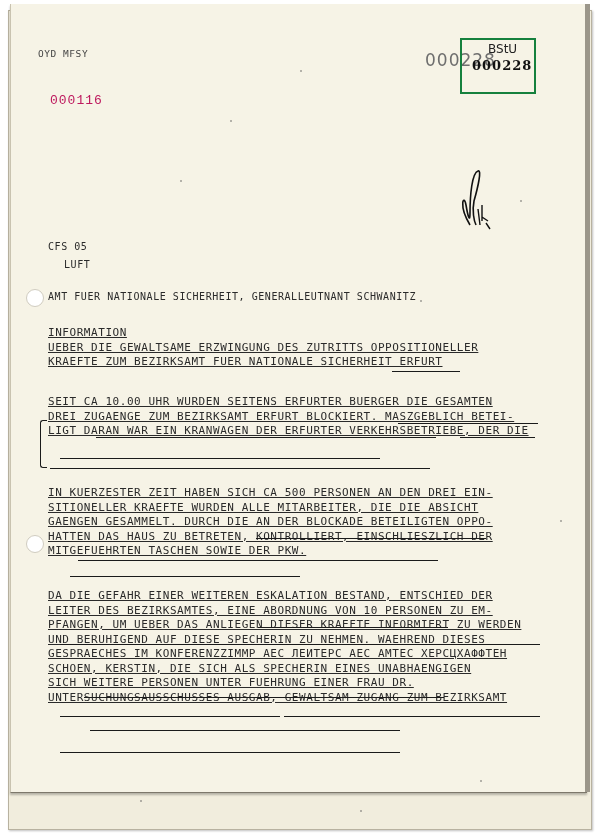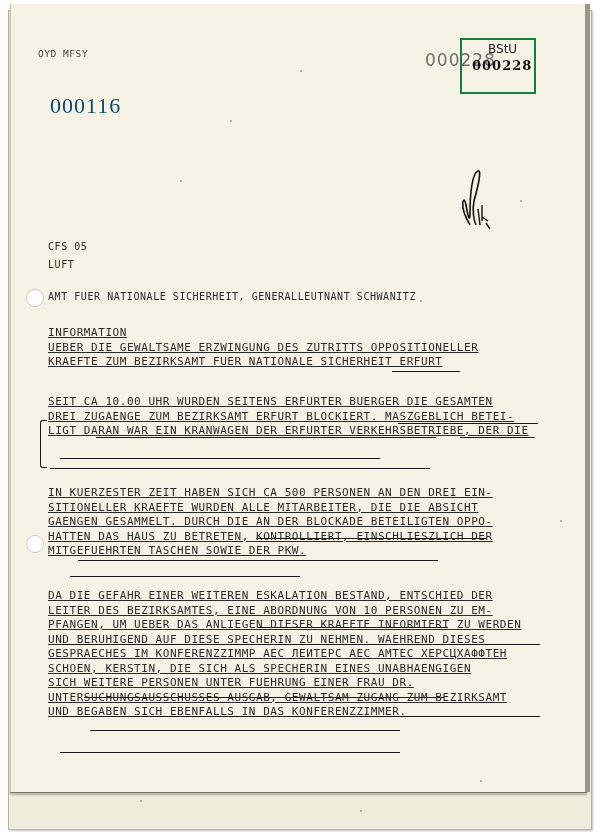"000116" .page-num-handwritten { color: #0c4a6e -> #be185d; font-family: Liberation Serif, serif -> Liberation Mono, monospace; font-size: 22px -> 13px }
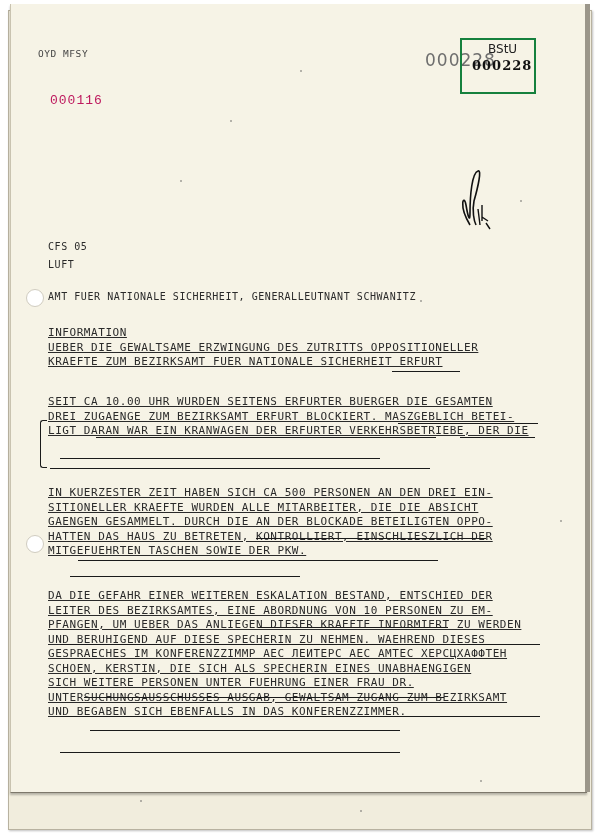"LUFT" div.t { left: 48px -> 64px }
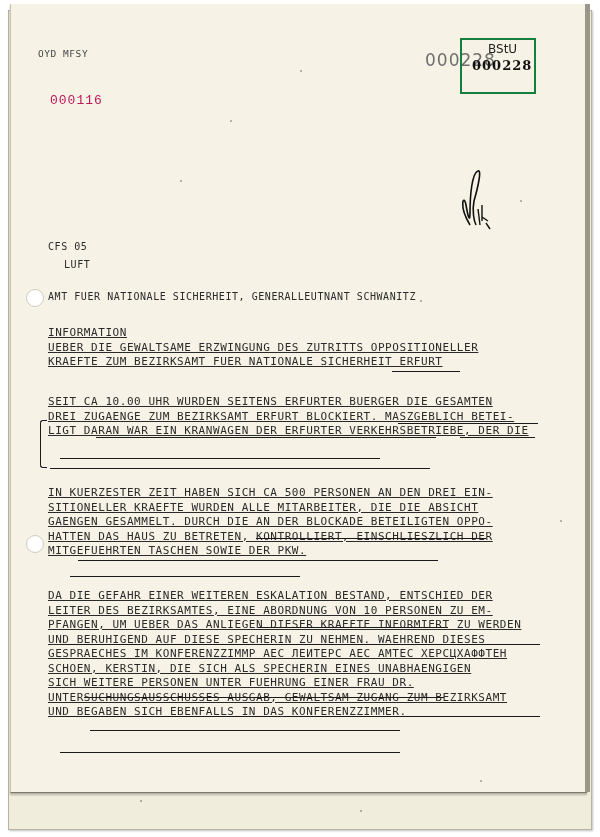"UND BEGABEN SICH EBENFALLS IN" span.line { html: <span>UND BEGABEN SICH EBENFALLS IN DAS KONFERENZZIMMER.</span> -> none }
